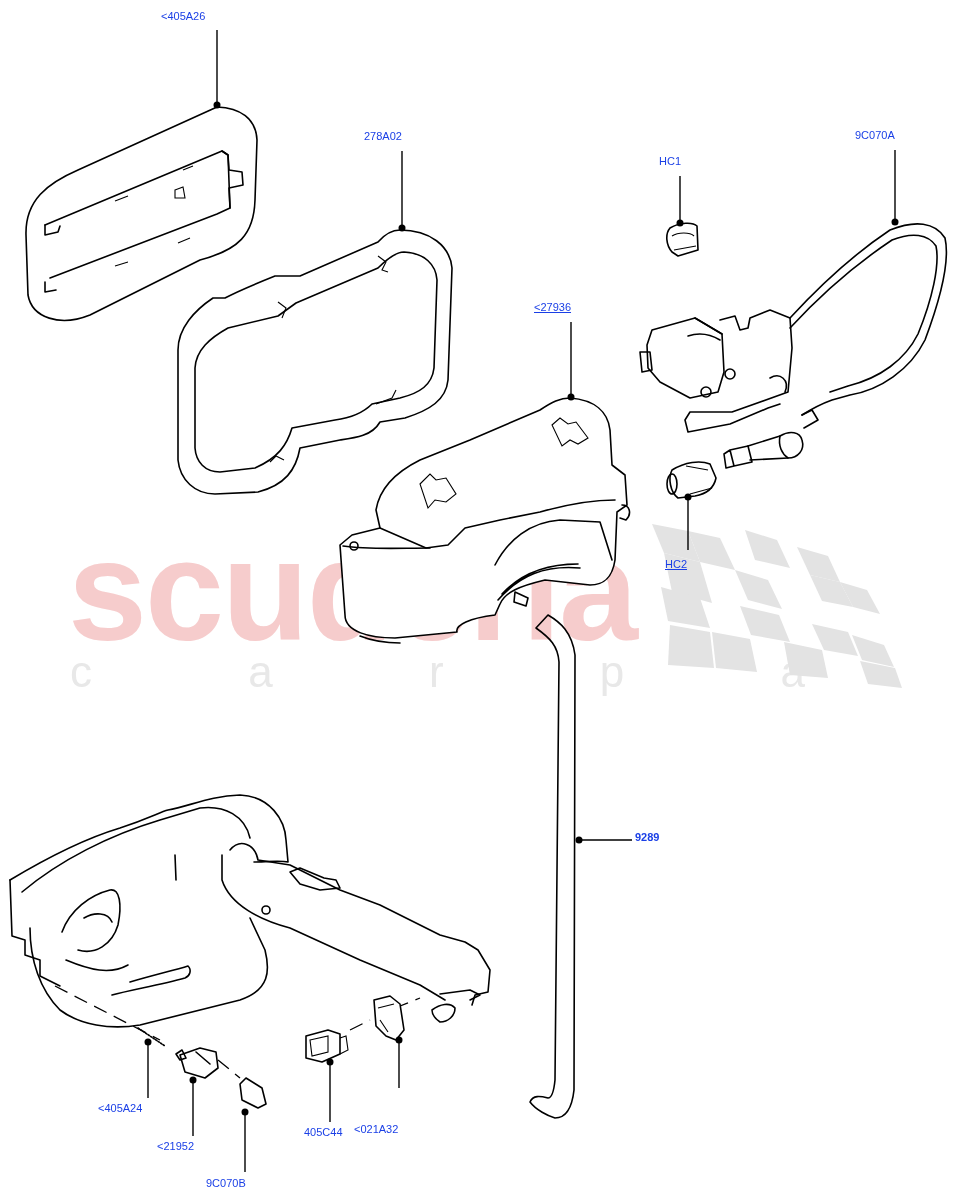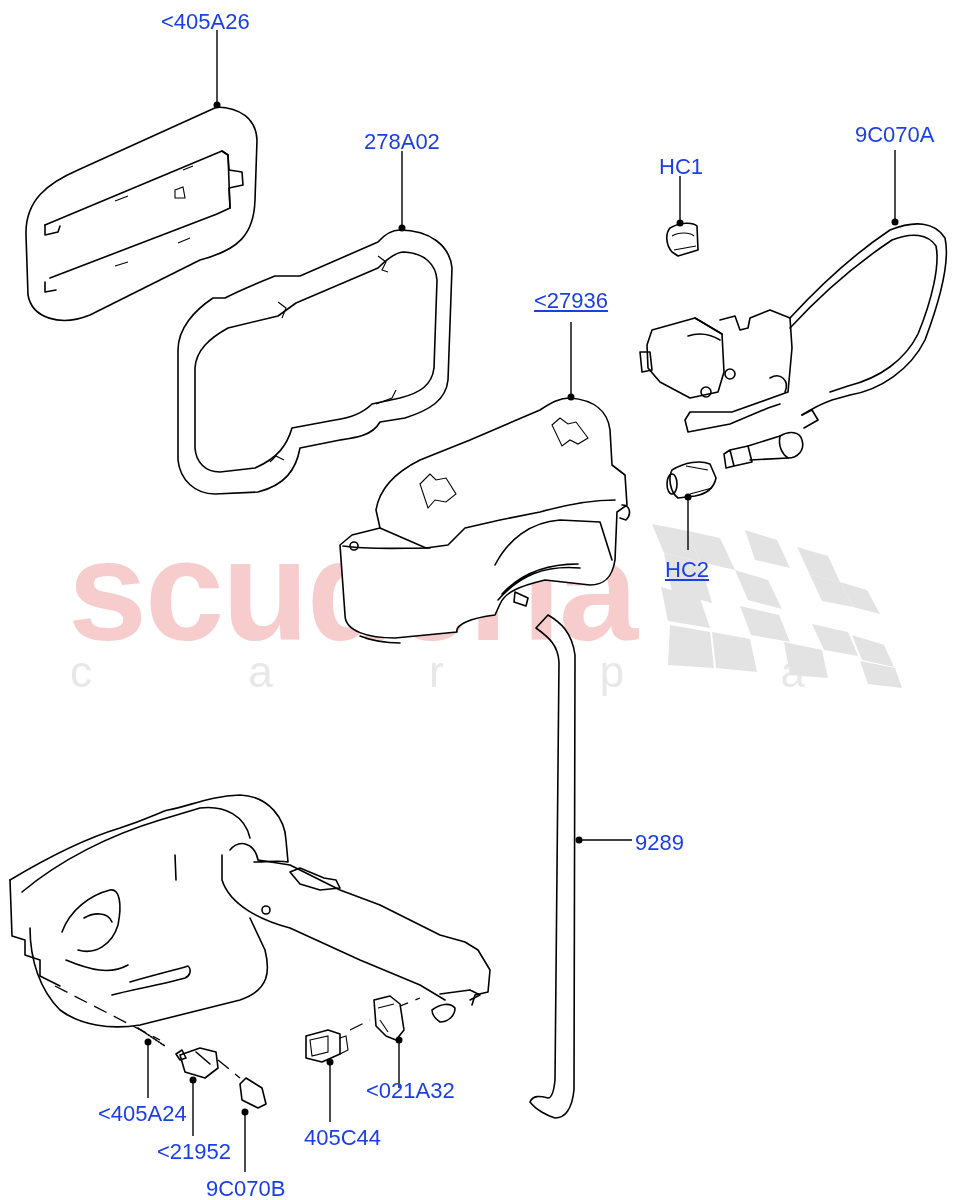"<405A26" .label { font-size: 22px -> 11px }
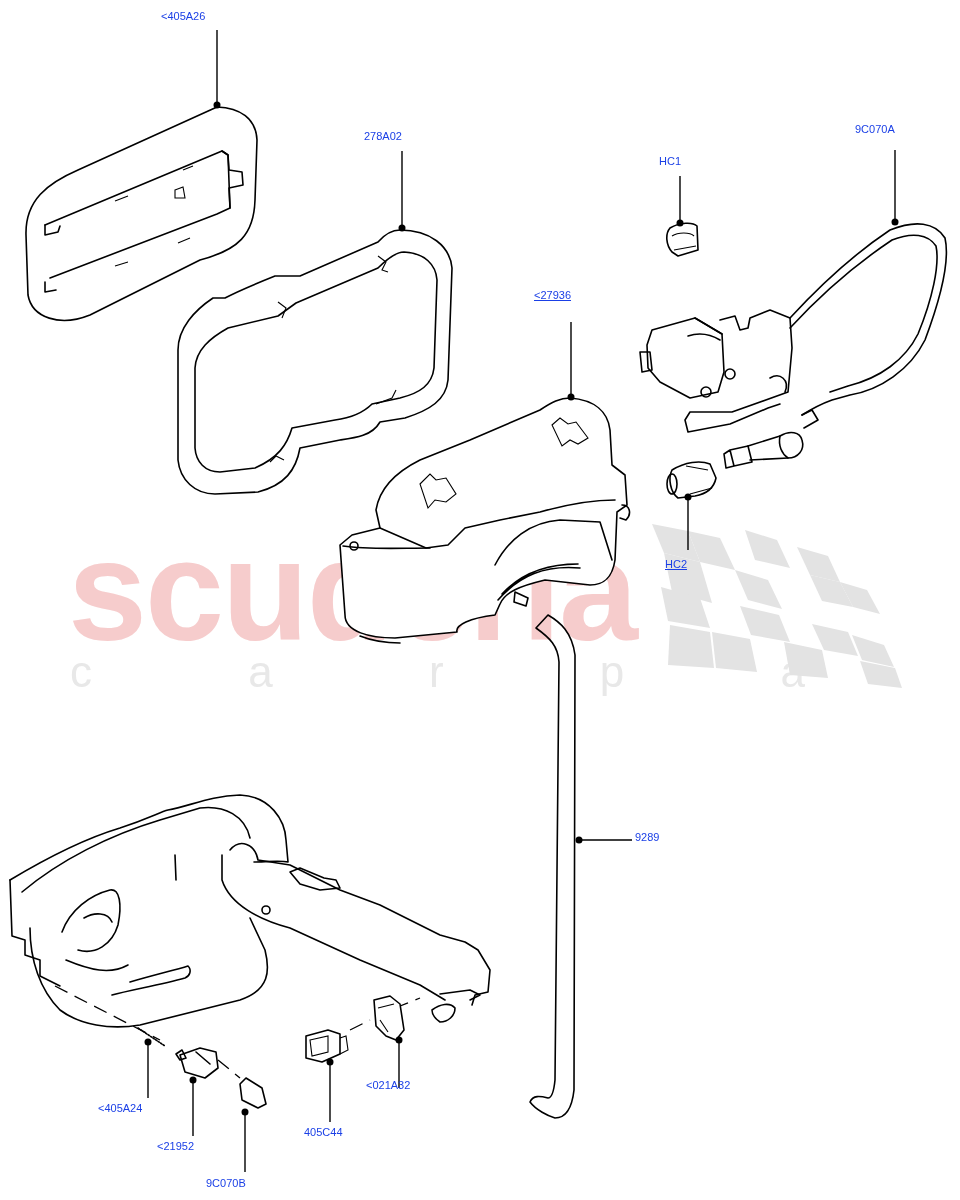"9C070A" div.label { top: 124px -> 130px }
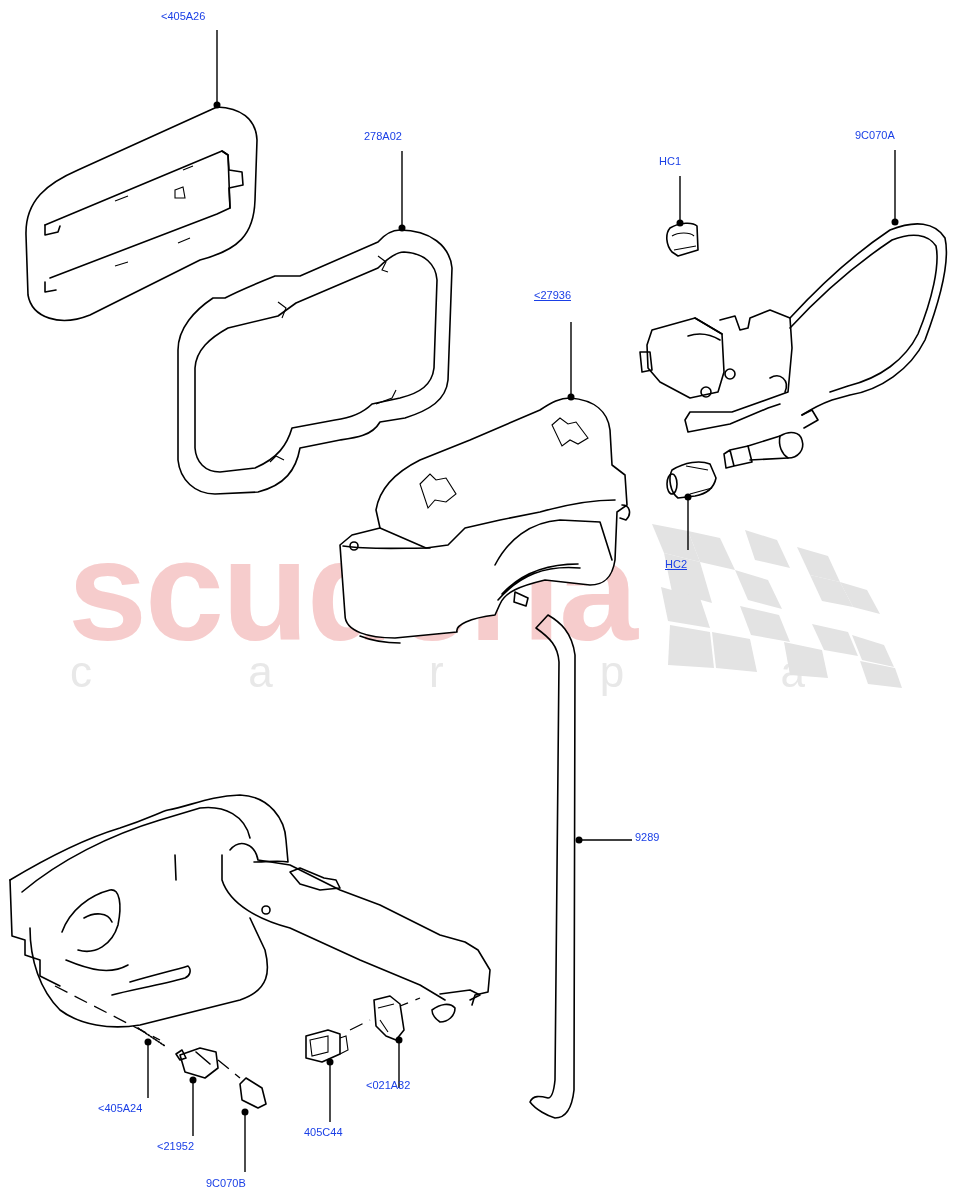"<27936" div.label { top: 290px -> 302px }
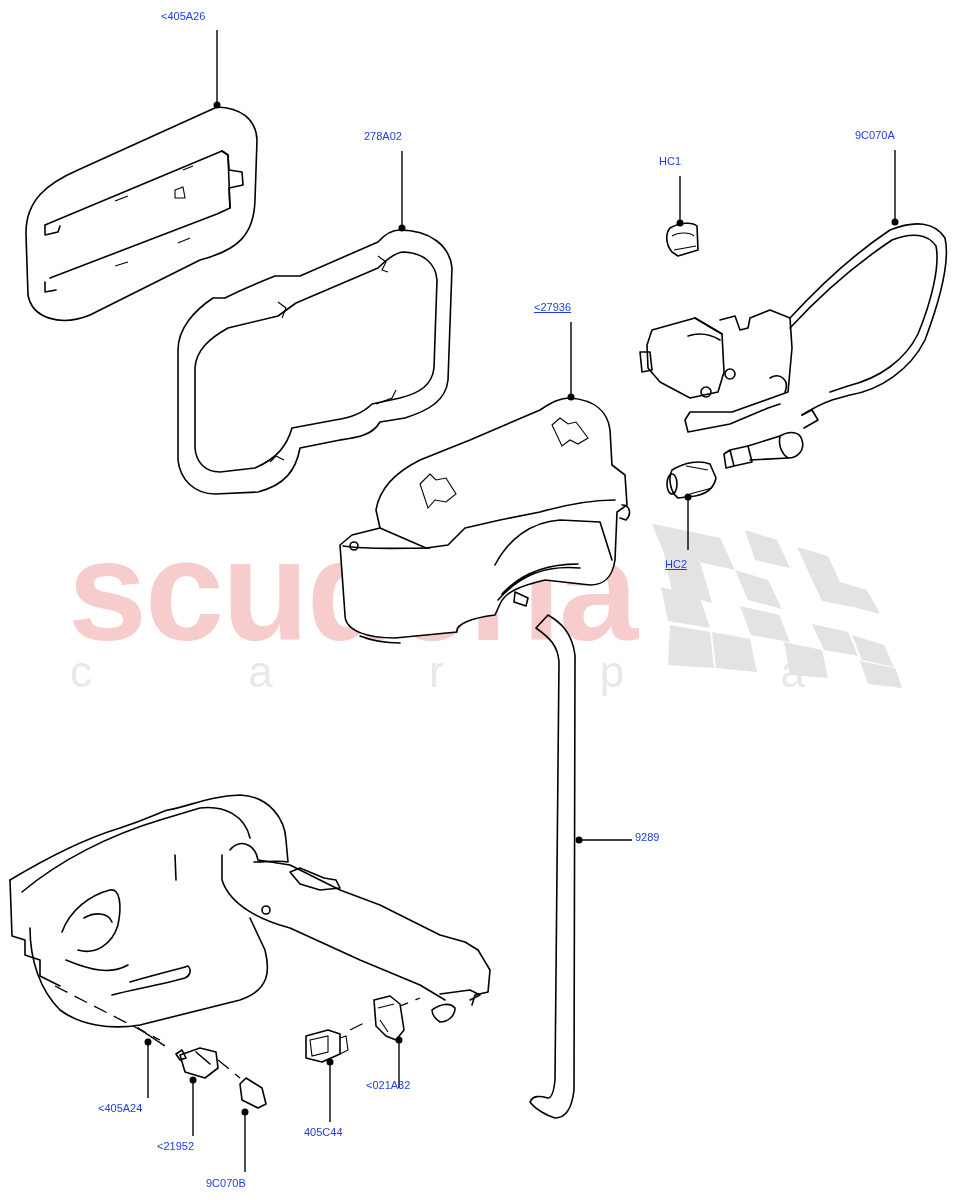"9289" div.label { font-weight: none -> bold }
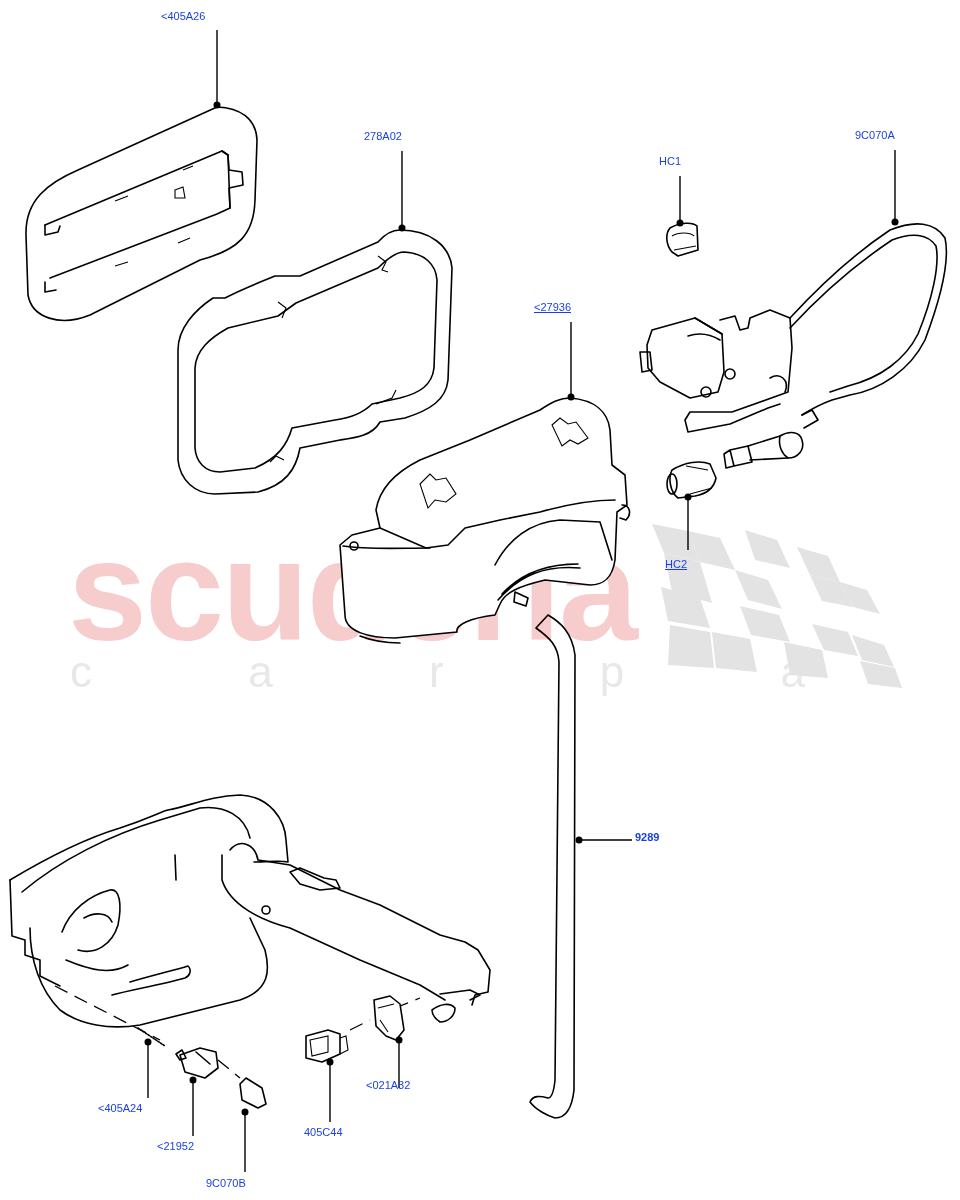"<021A32" div.label { margin-left: 12px -> none; top: 1080px -> 1124px }
